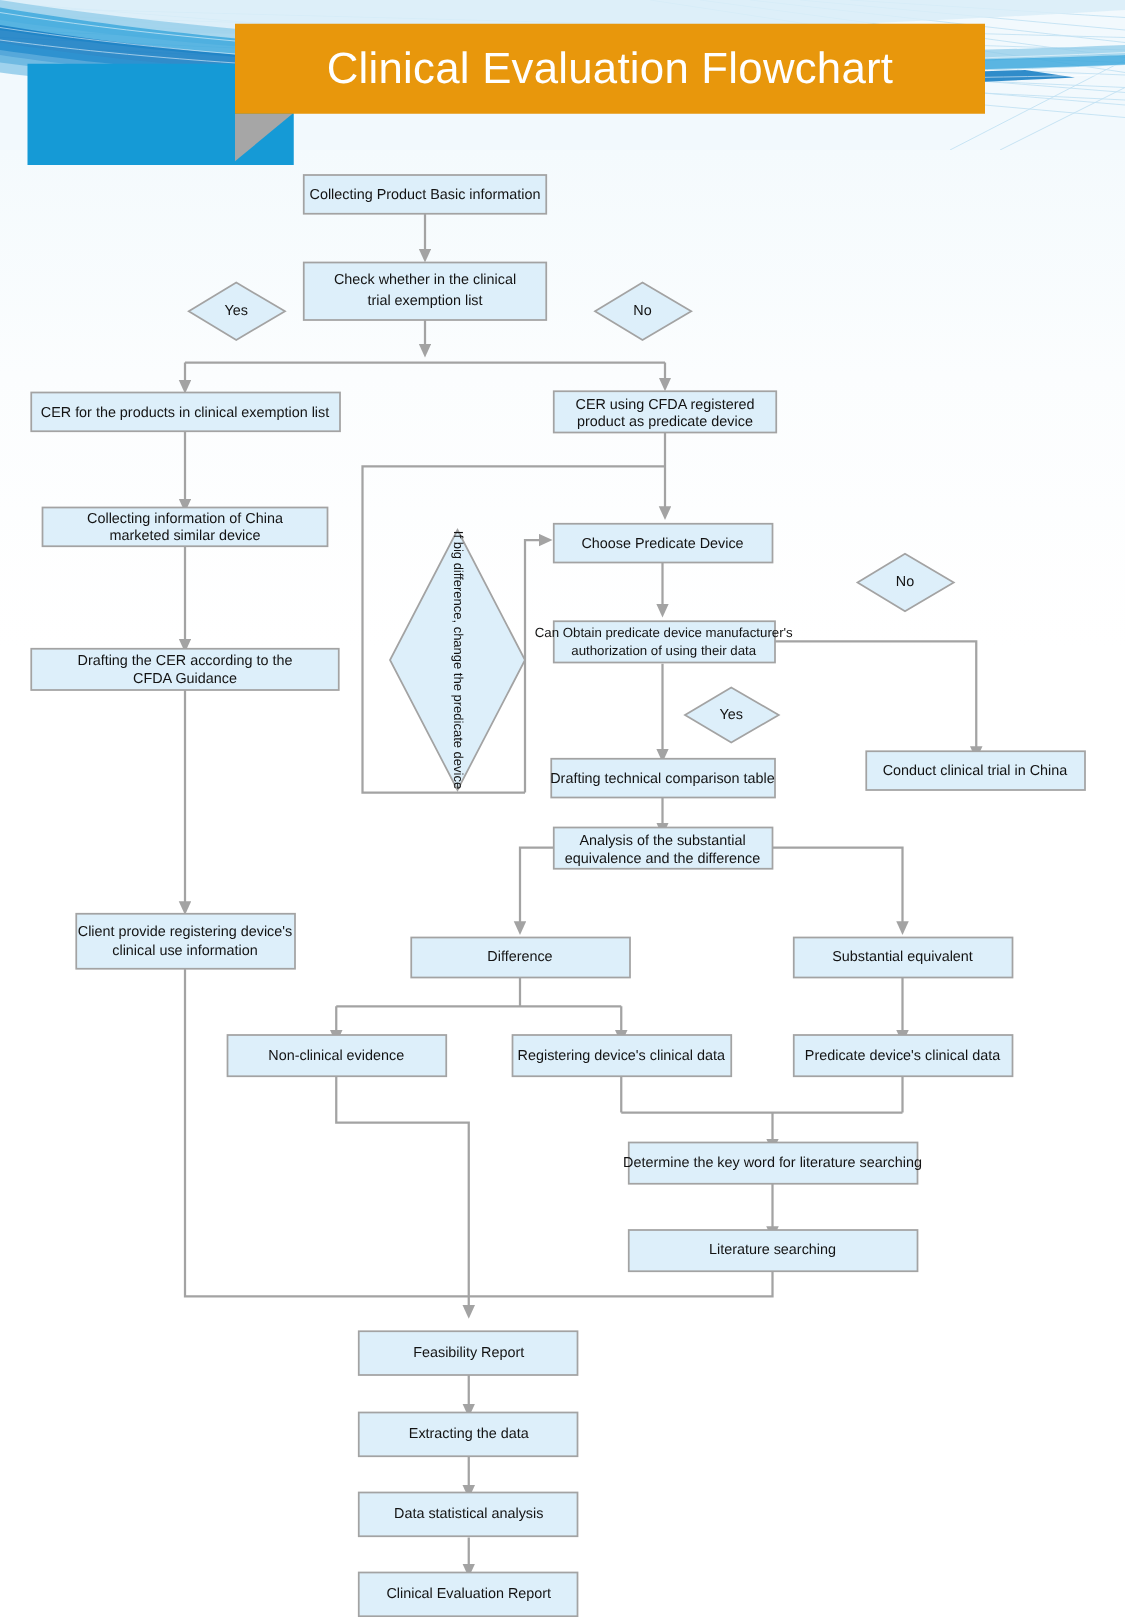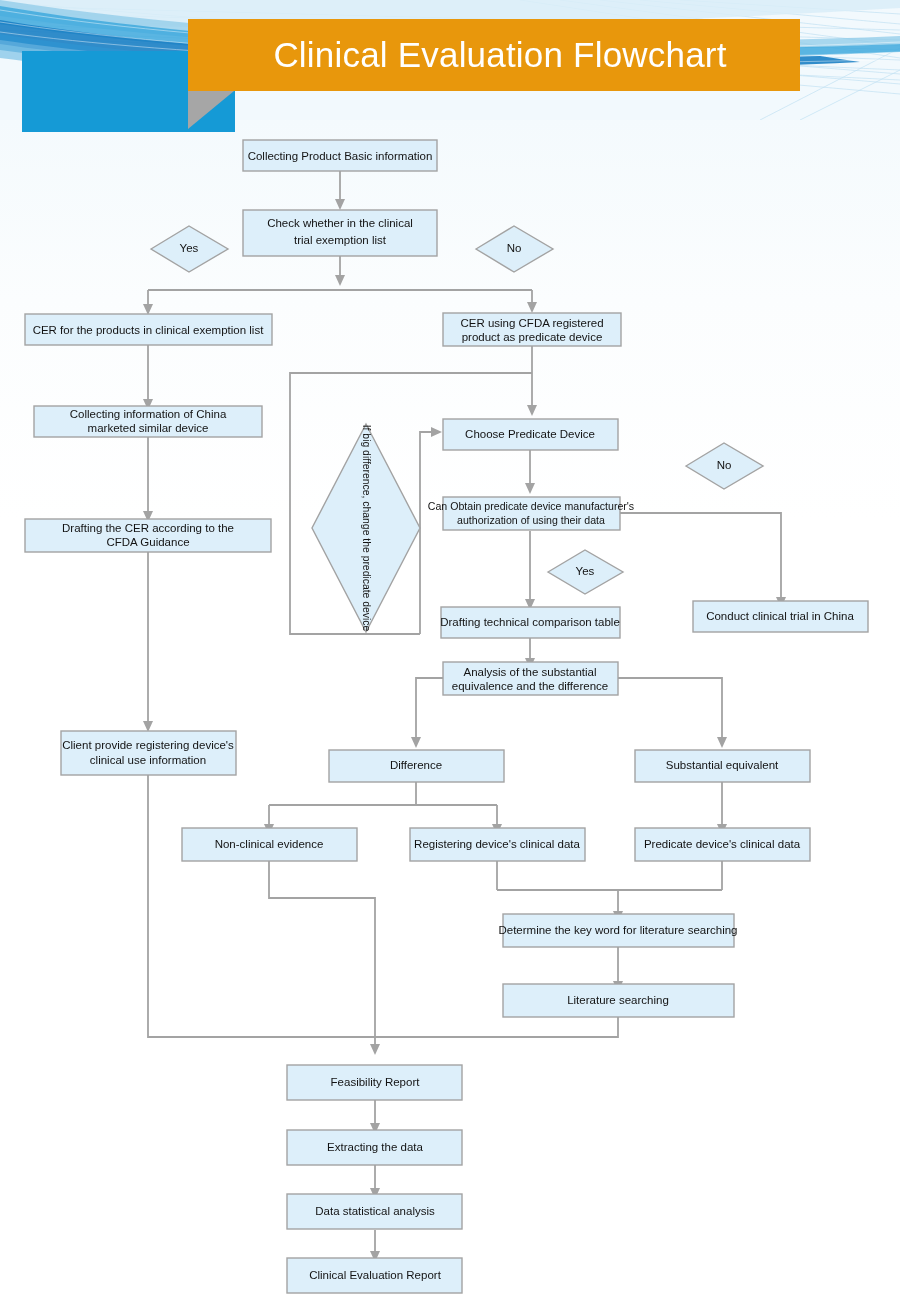"Clinical Evaluation Flowchart" #title-plate { padding-left: 12px -> none }
